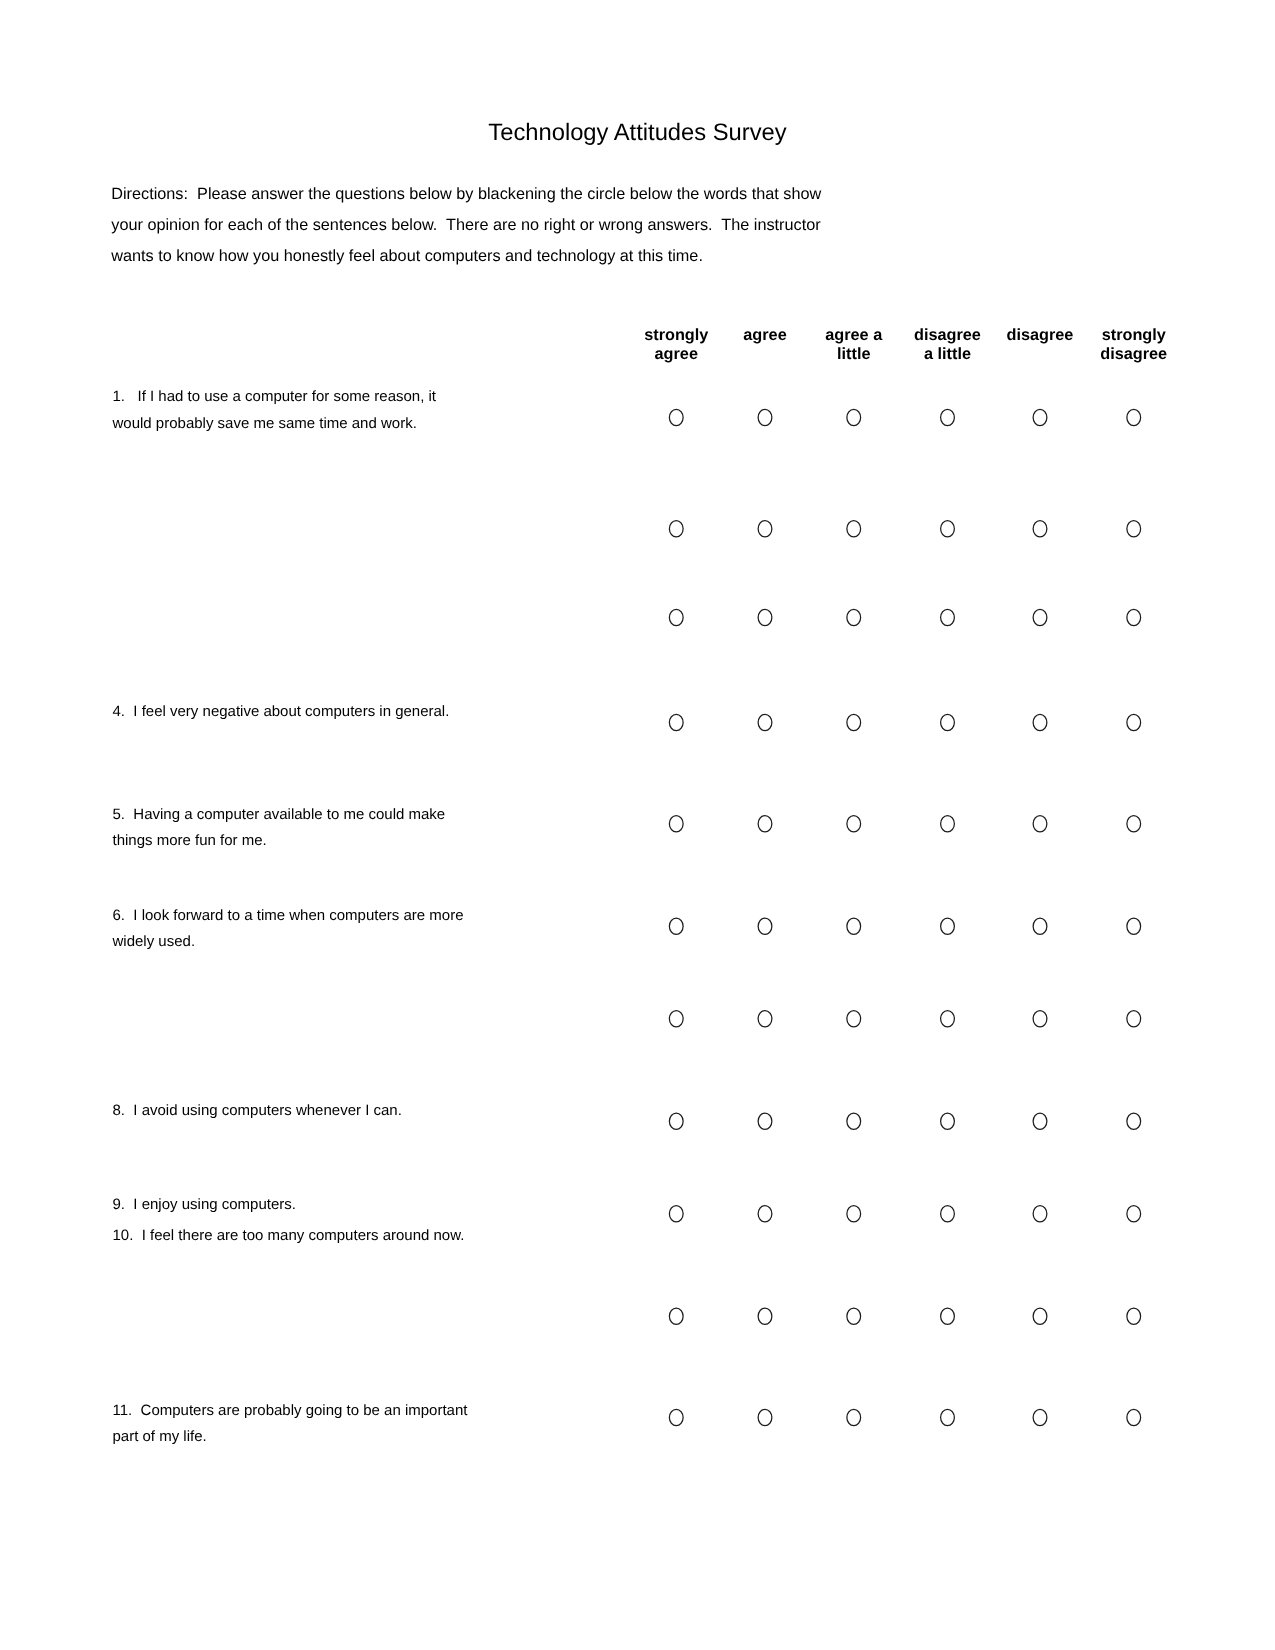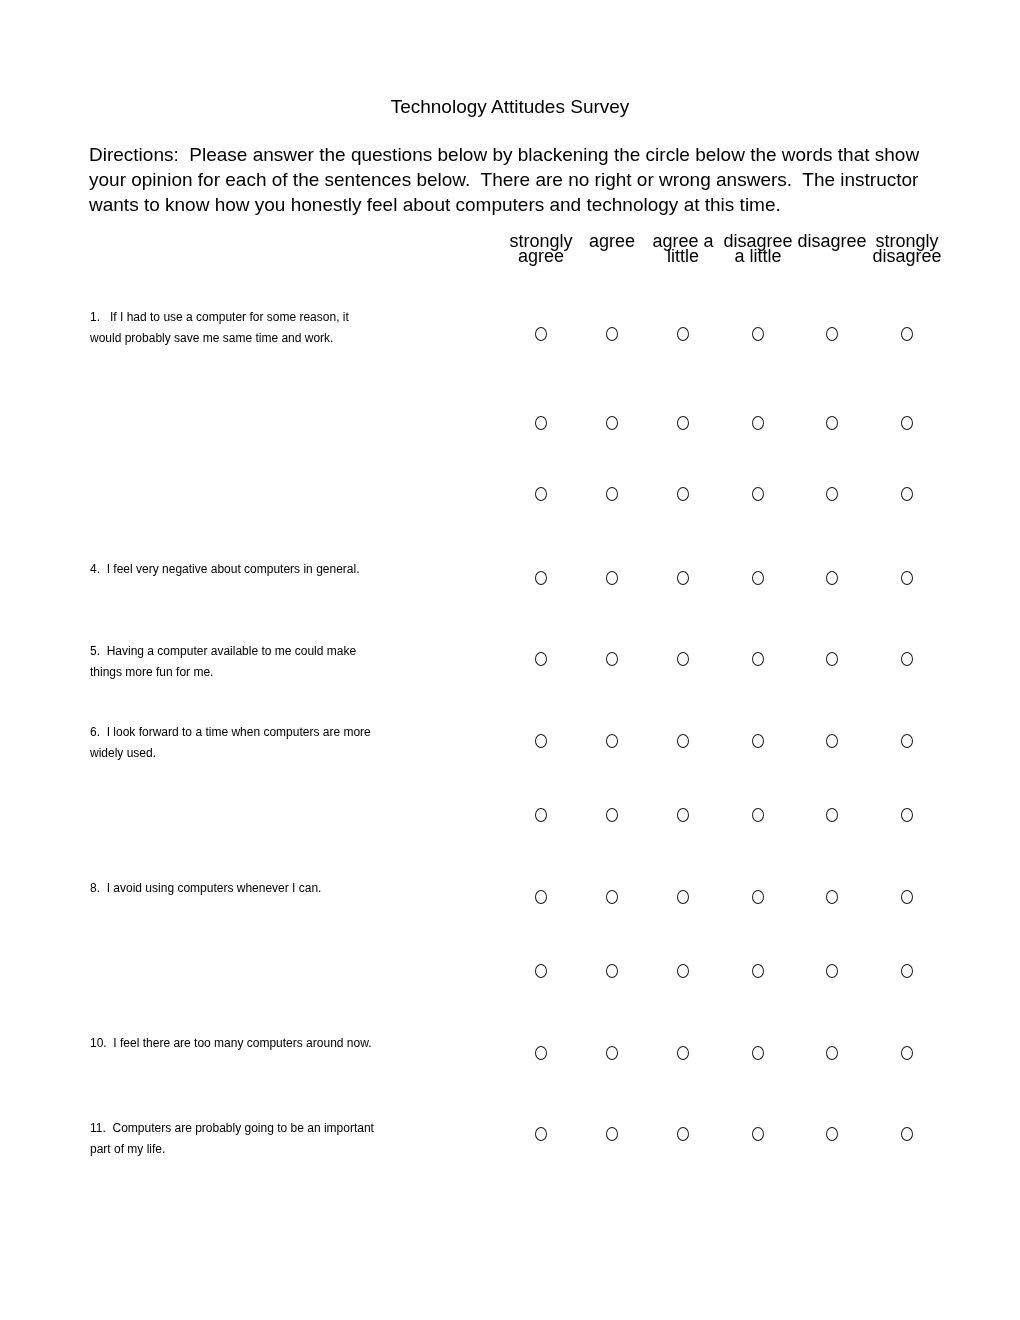"Directions: Please answer the questions" .directions { font-size: 19px -> 13px }
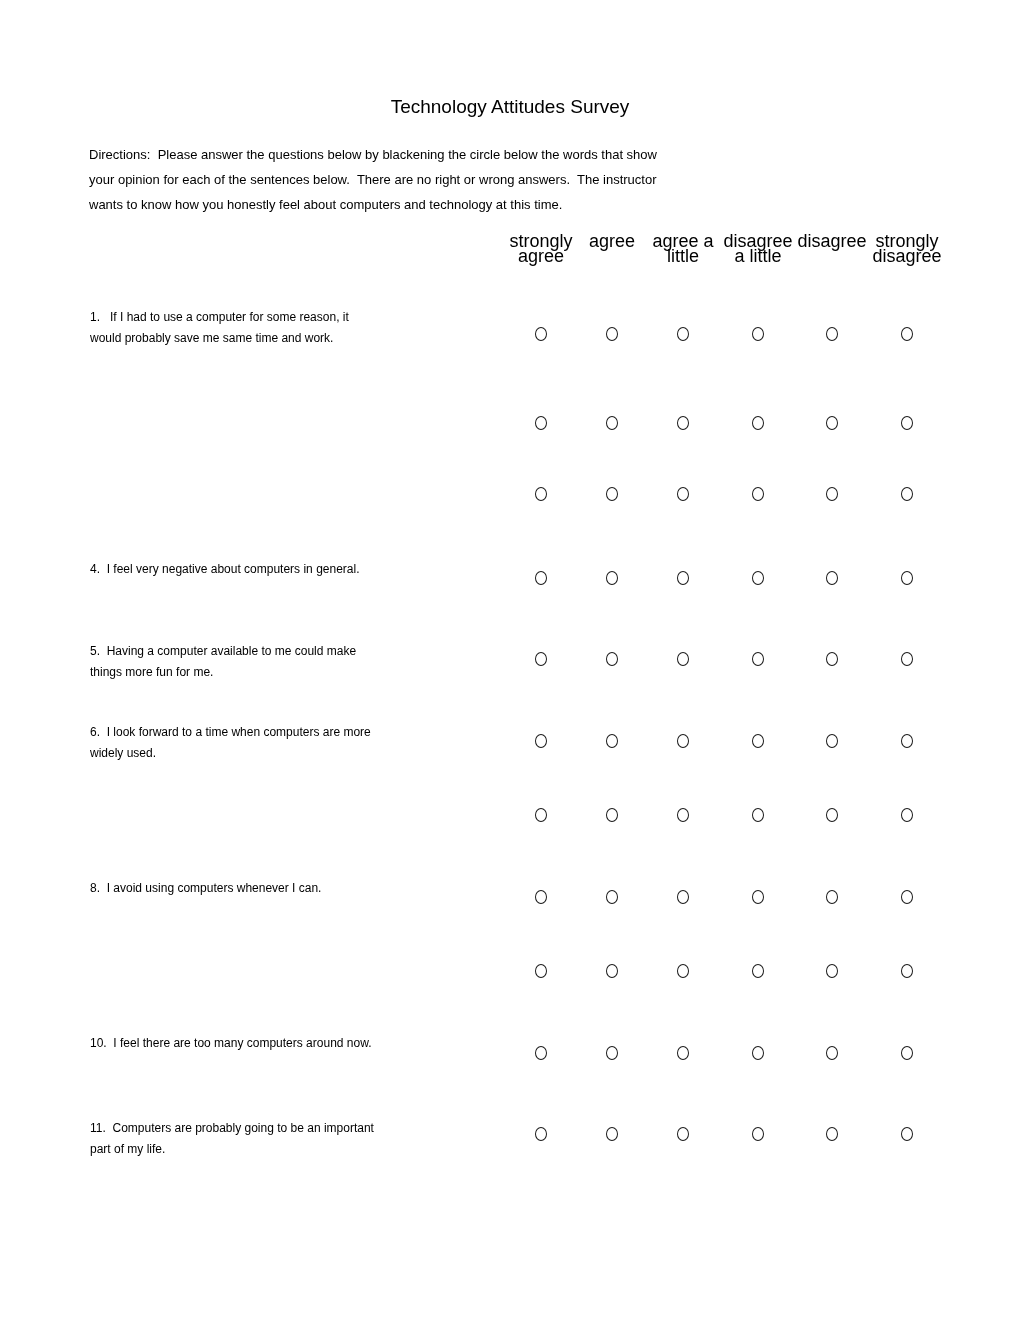"strongly" .hdr-row { font-size: 18px -> 13px; font-weight: none -> bold; top: 234px -> 260px }
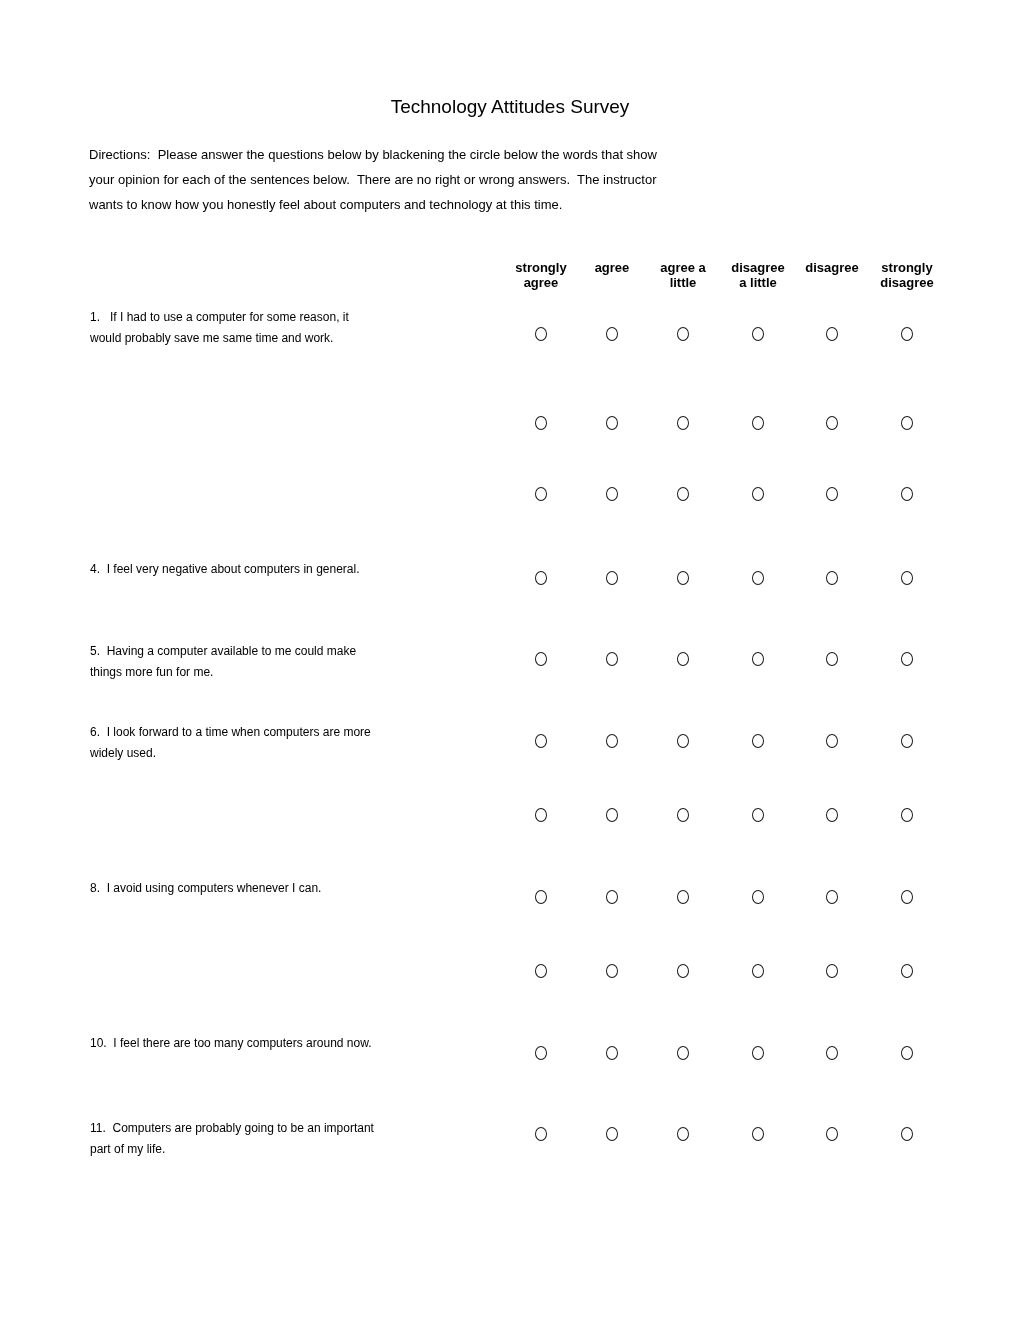"9. I enjoy using computers." p.q { html: none -> <p>9. I enjoy using computers.</p> }
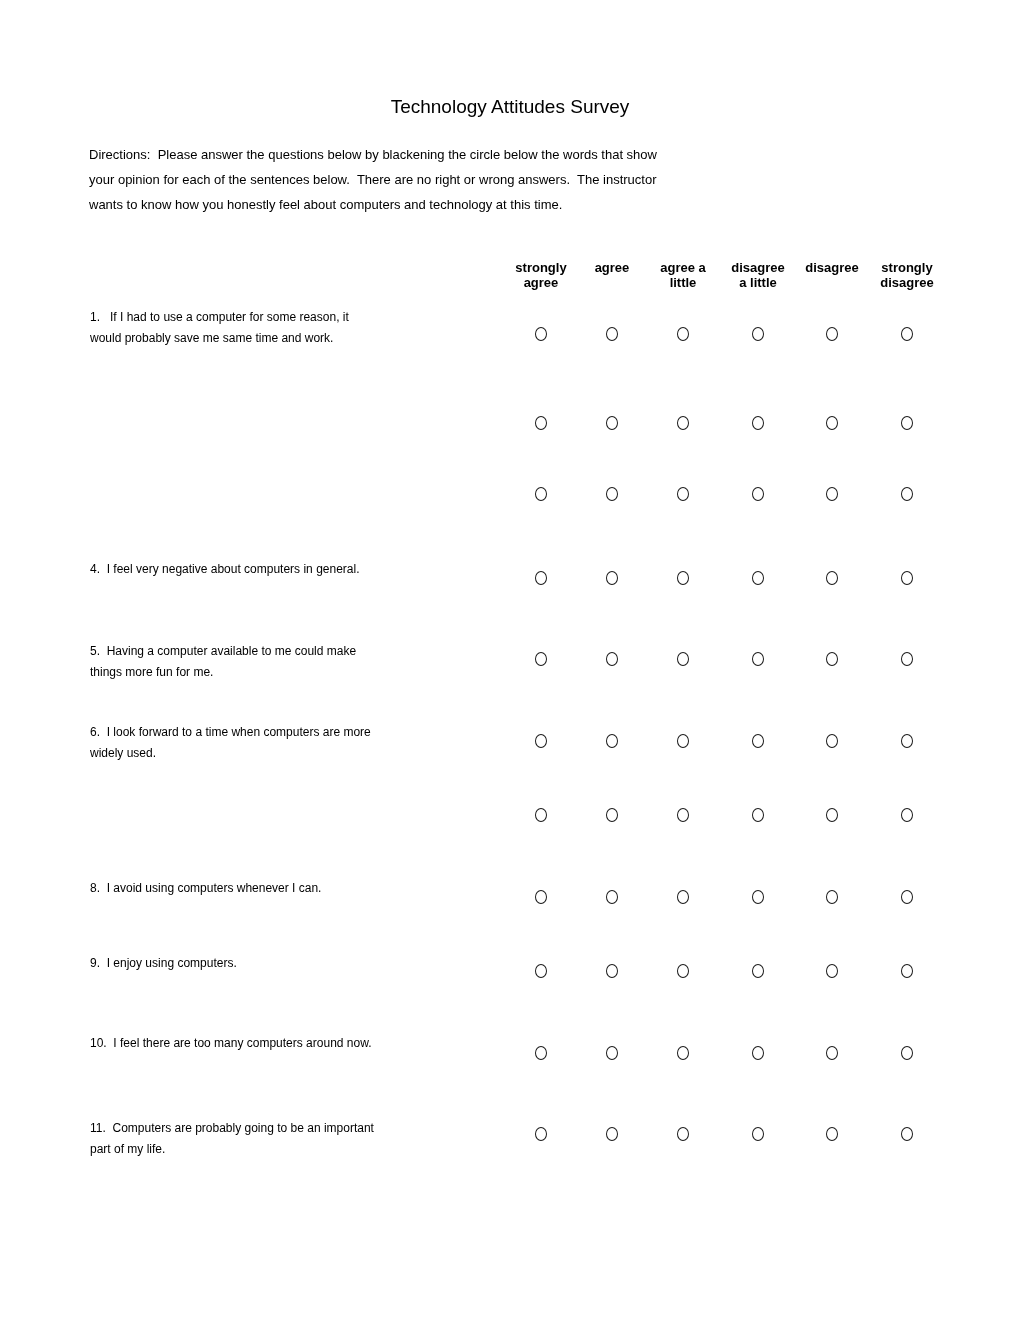"10. I feel there are" p.q { top: 1033px -> 978px }
